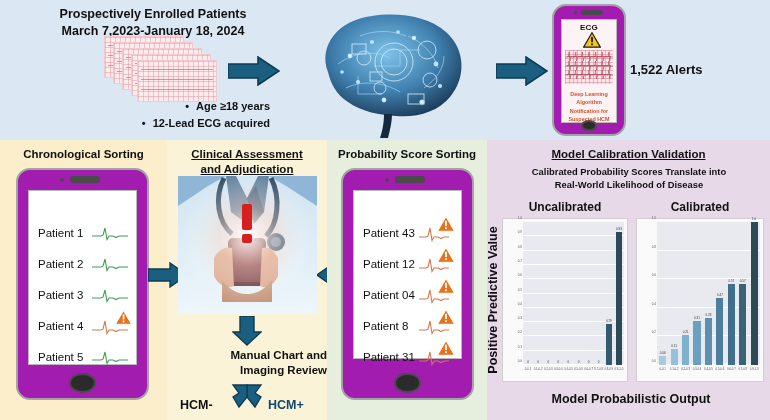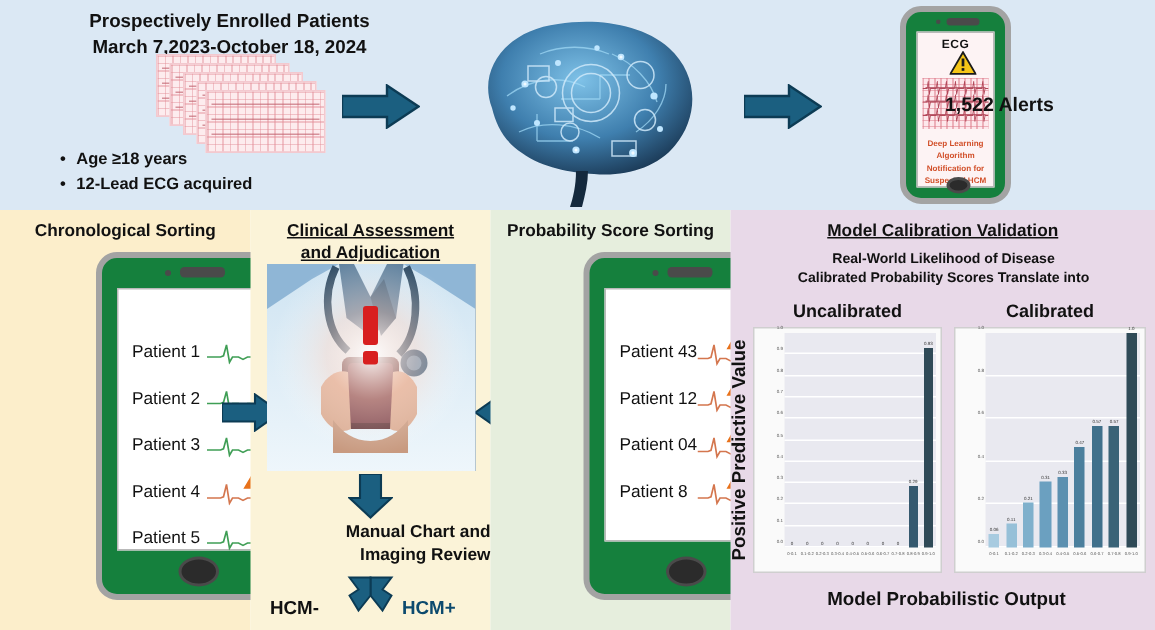"March 7,2023-October 18, 2024" div { text: 7,2023-October -> 7,2023-January }
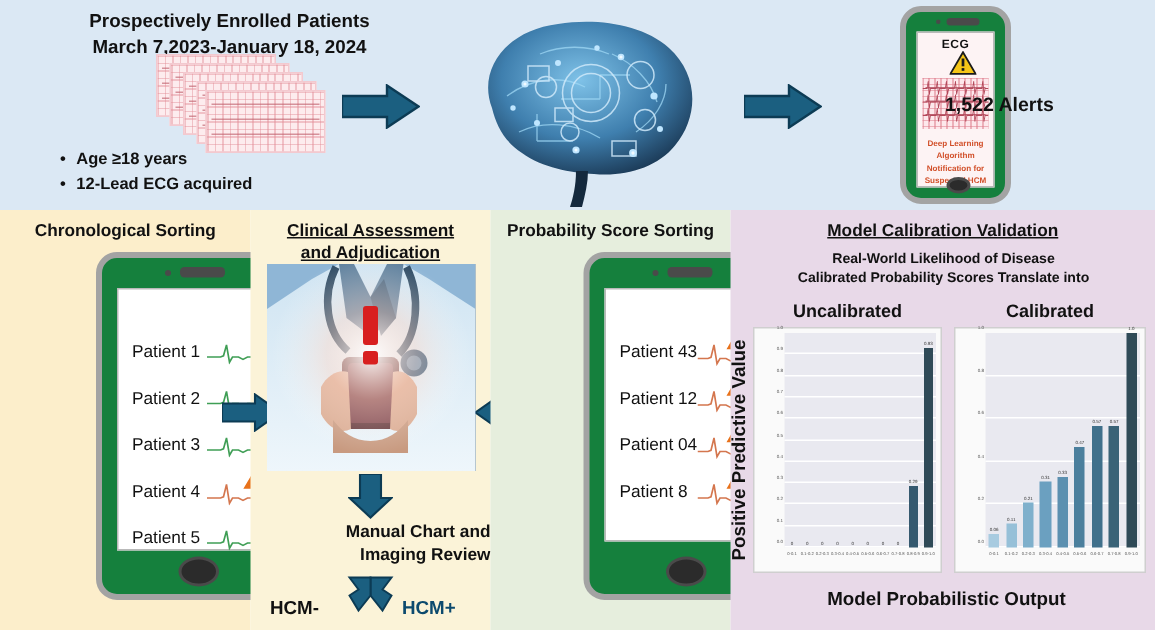"ECG" .phone { background: #15803d -> #a21caf; border: 4px solid #a3a3a3 -> 2px solid #a3a3a3; margin-left: 48px -> none }
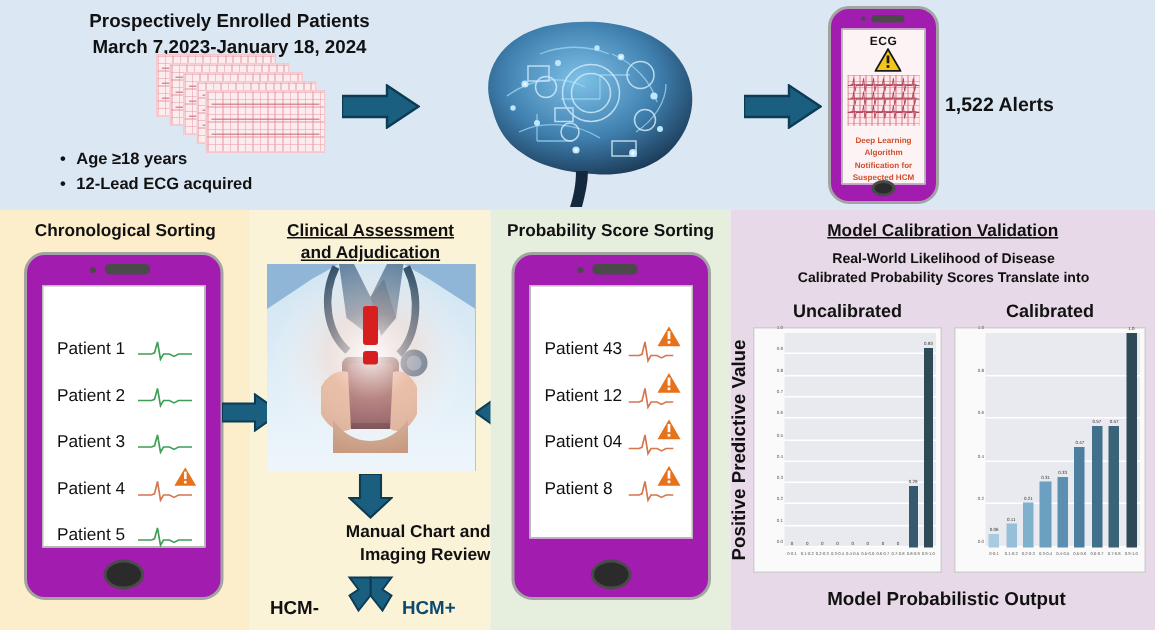"• Age ≥18 years" .bullets div { text-align: left -> right }
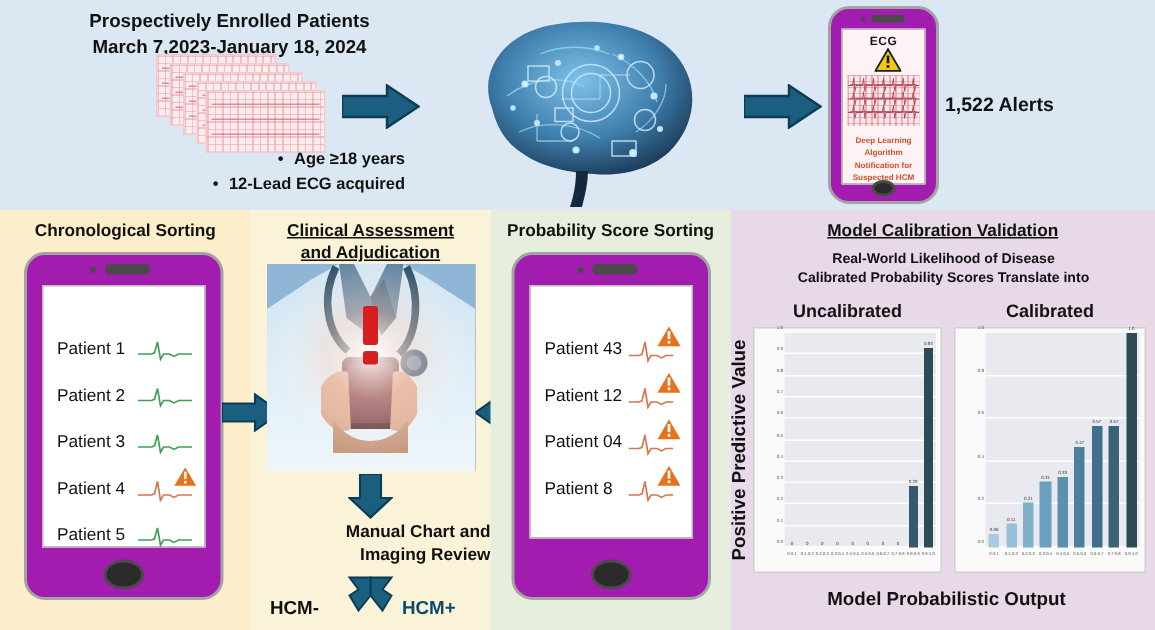"Real-World Likelihood of Disease" div { order: before "Calibrated Probability Scores Translate" -> after "Calibrated Probability Scores Translate" }
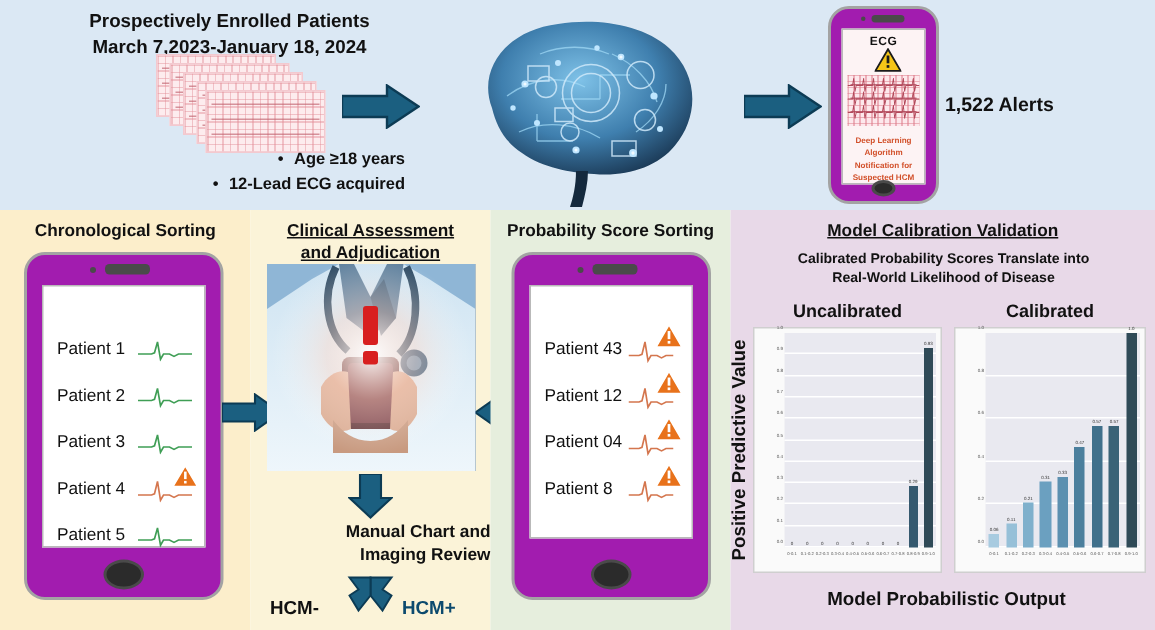"Patient 31" div.prow { html: none -> <div> <span>Patient 31</span> <span> <svg> <path></path> </svg> </span> <span> <svg> <polygon></polygon> <rect></rect> <rect></rect> </svg> </span> </div> }
